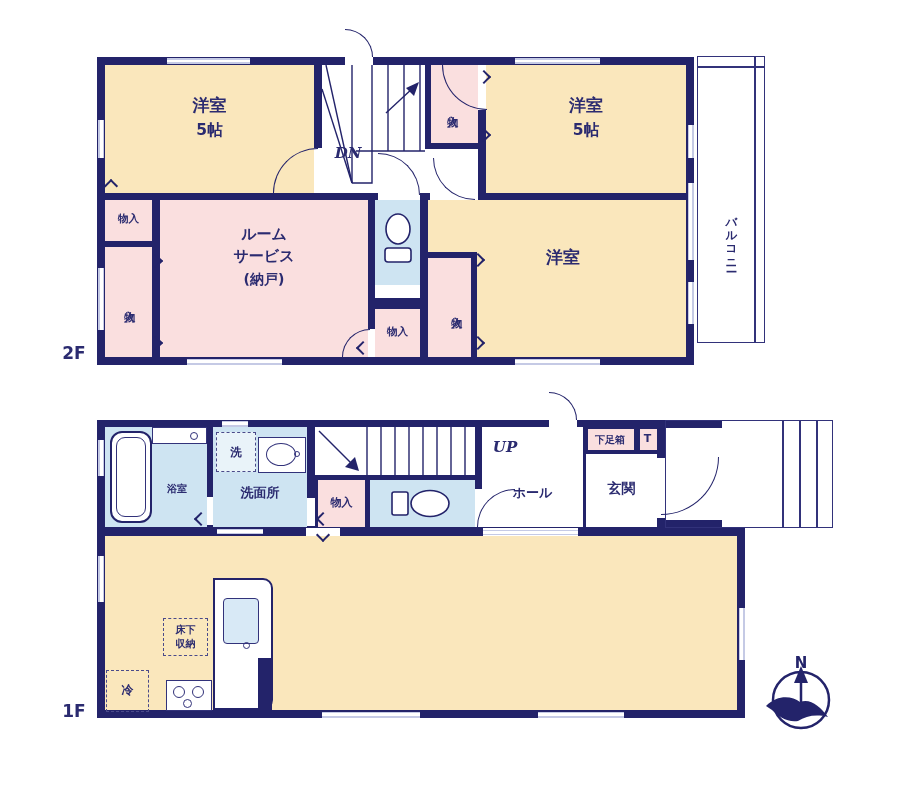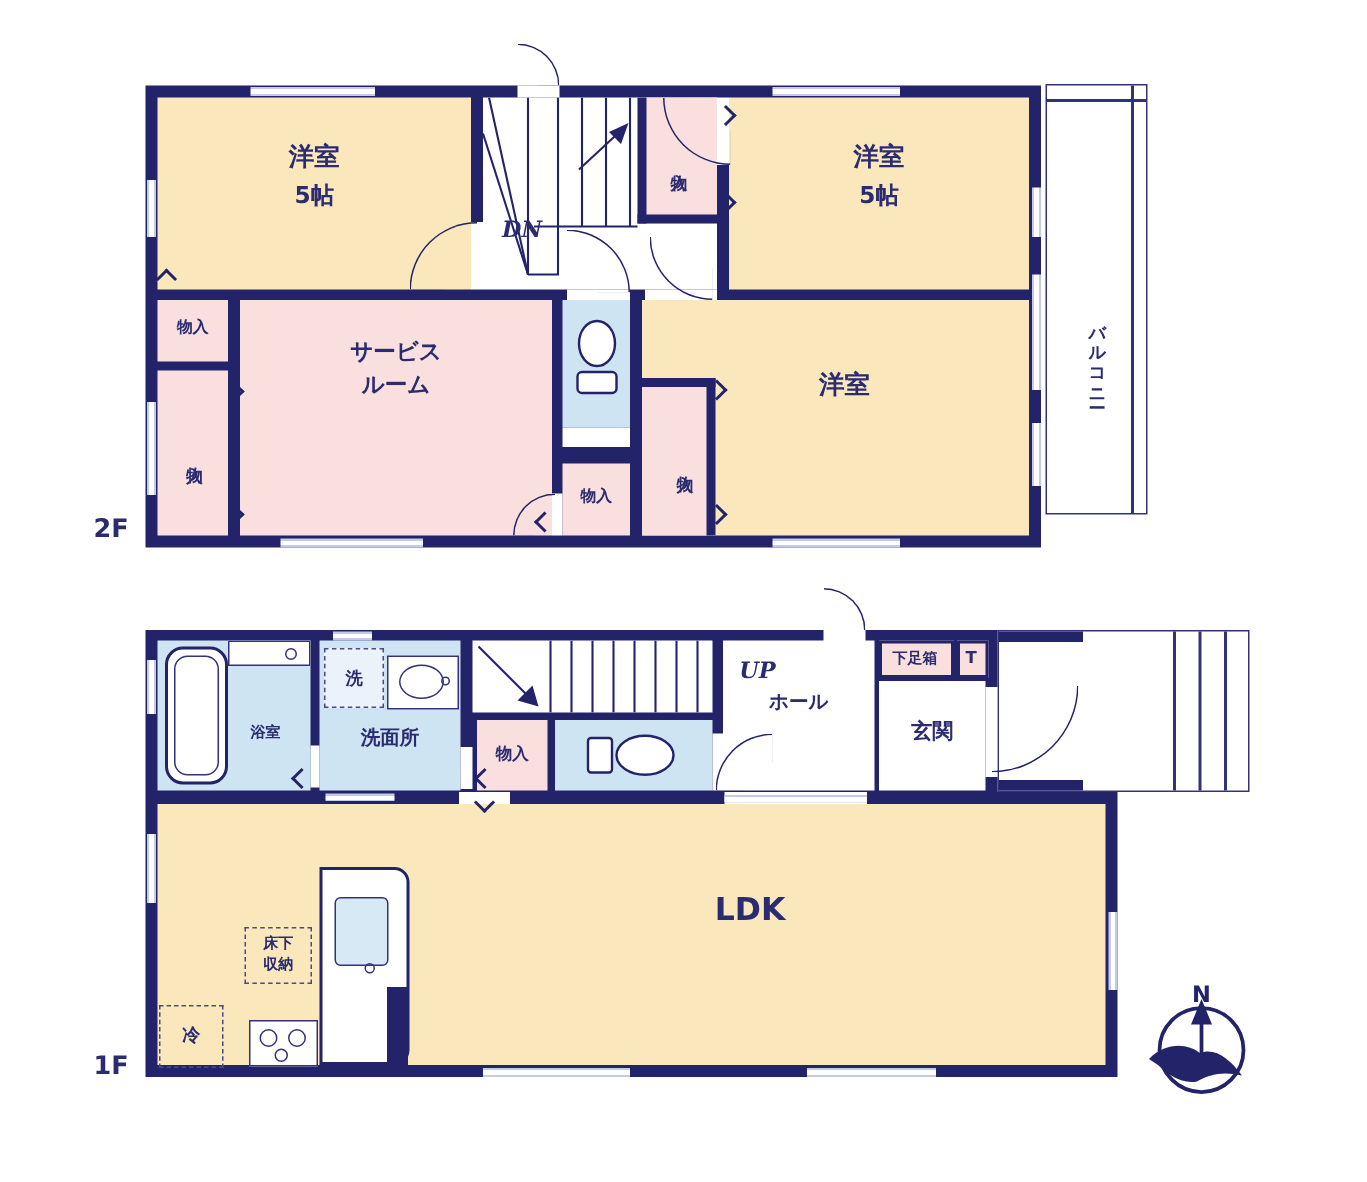"サービス" div.lbl { order: before "ルーム" -> after "ルーム" }
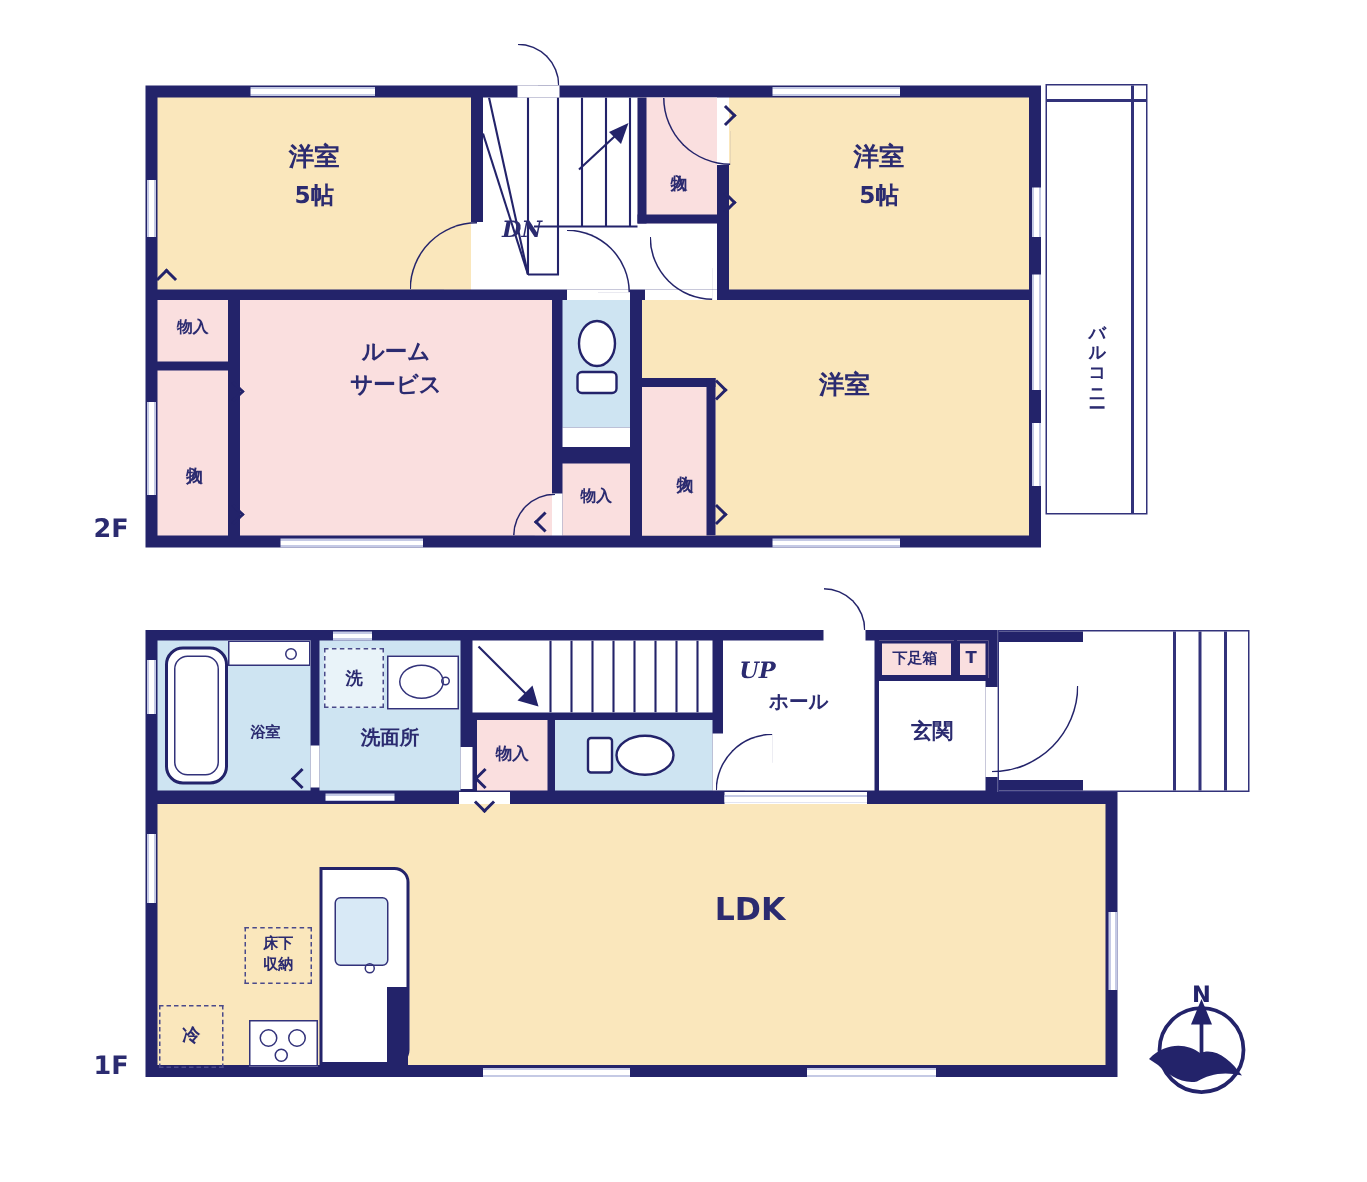"(納戸)" div.lbl { html: none -> <div>(納戸)</div> }
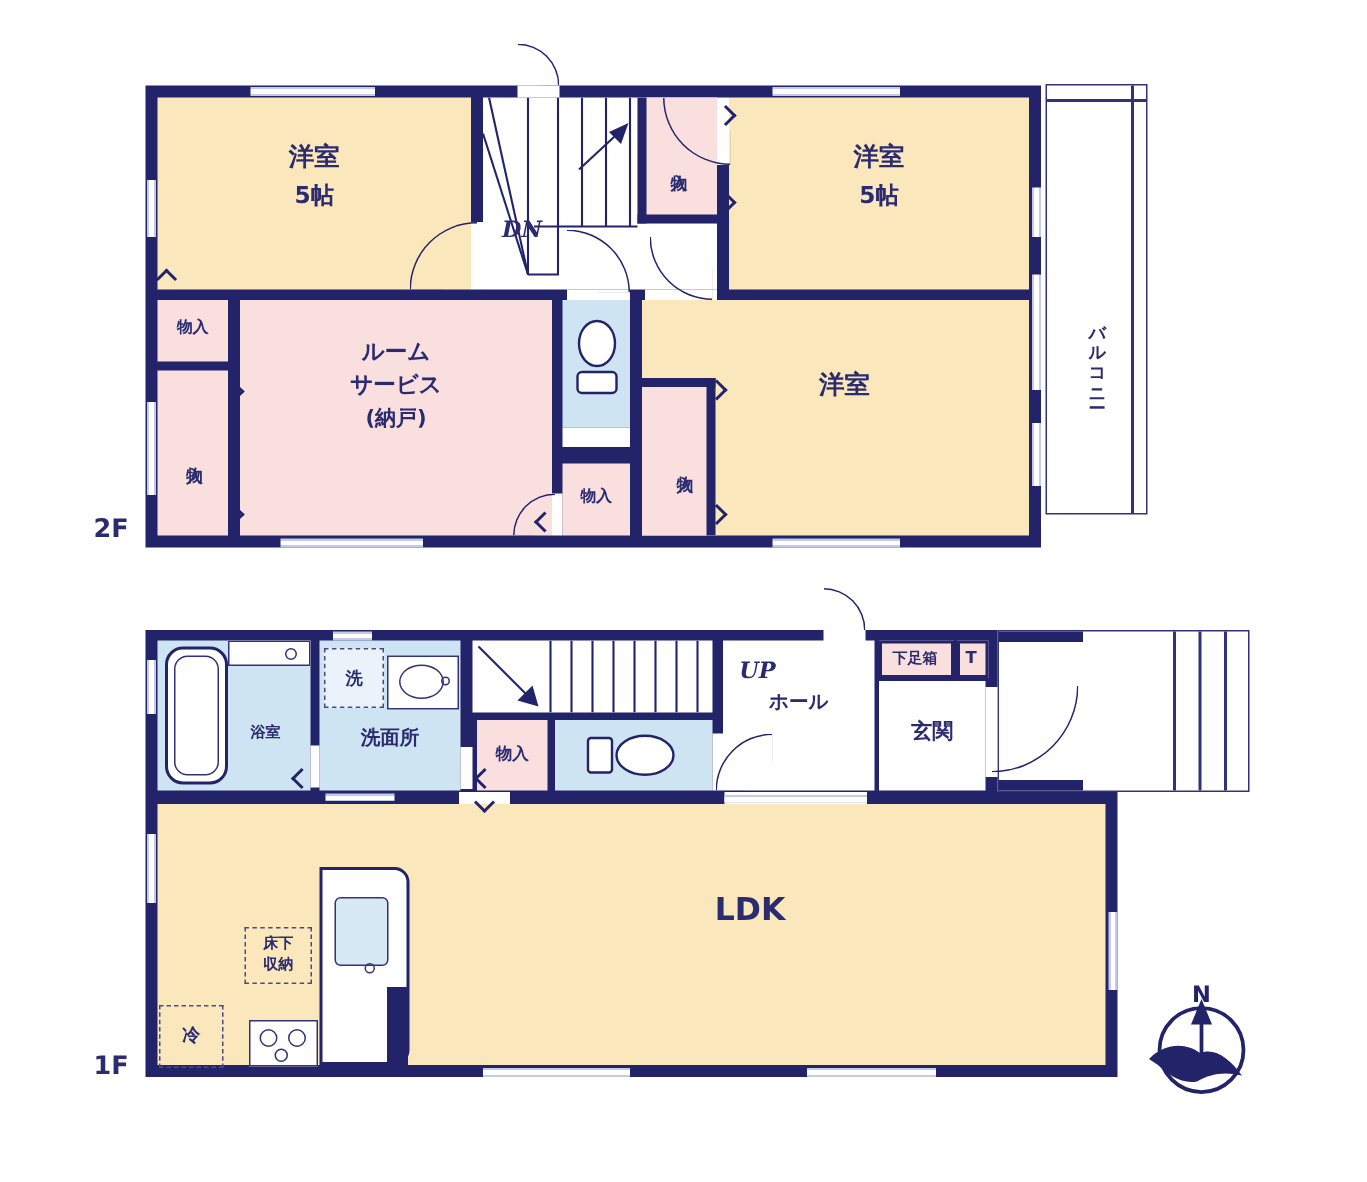"ホール" div.abs { top: 460px -> 484px }
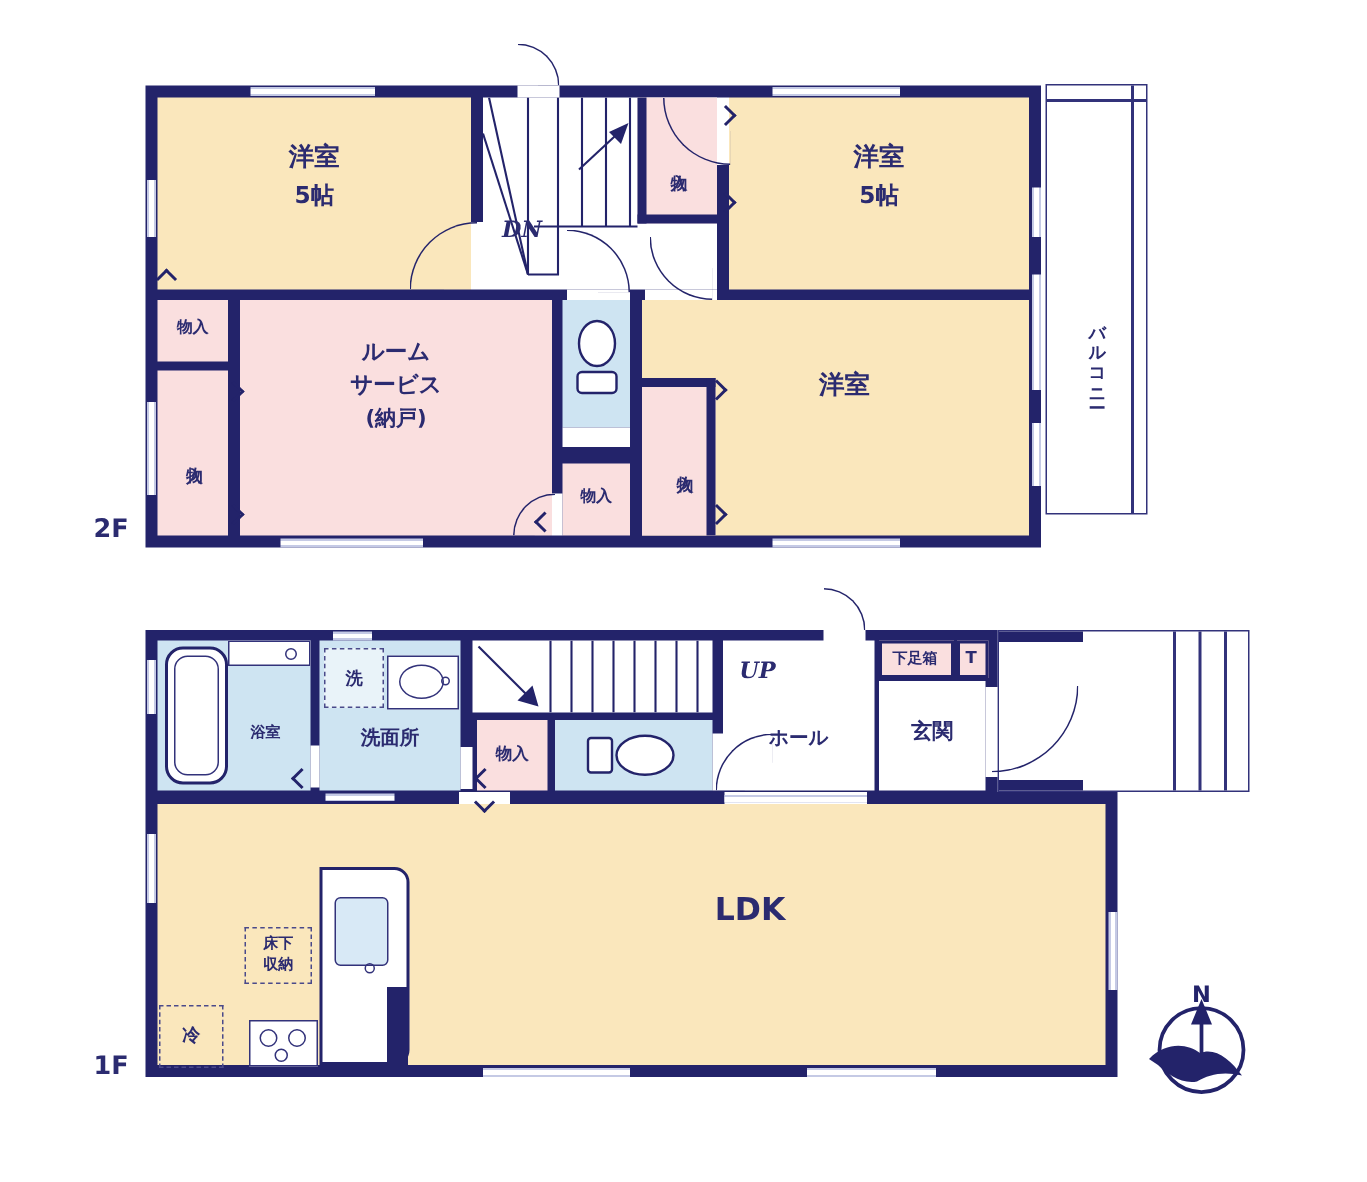"LDK" div.abs { html: <div>LDK</div> -> none }
